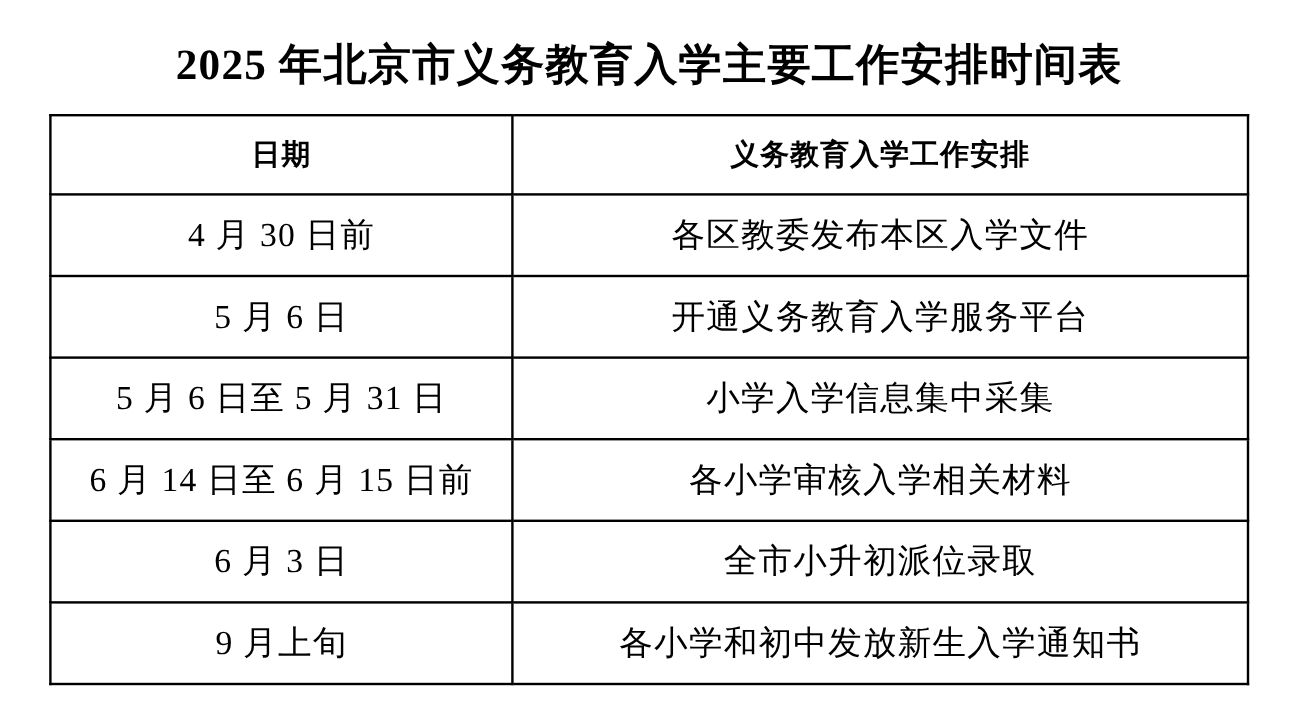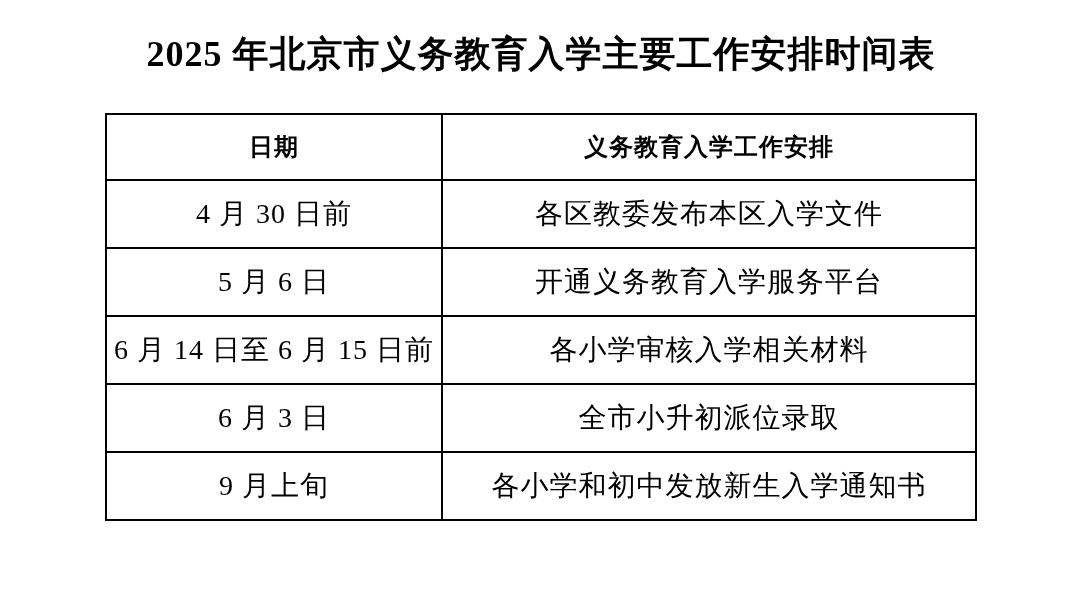"2025 年北京市义务教育入学主要工作安排时间表" .doc-title { padding-bottom: 34px -> 16px }
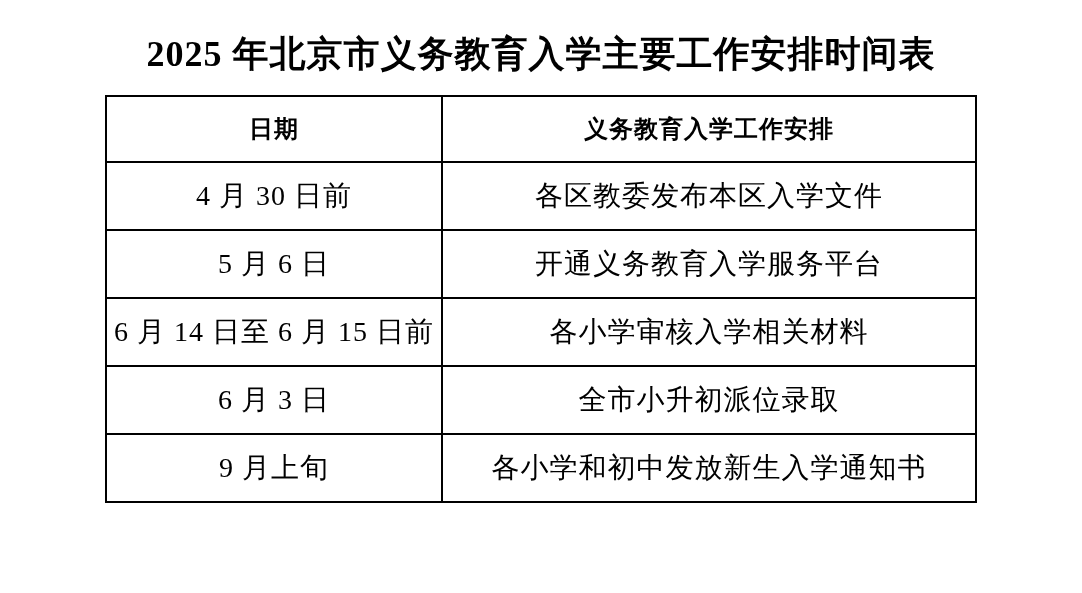"日期" .table-wrap { width: 872px -> 1000px }
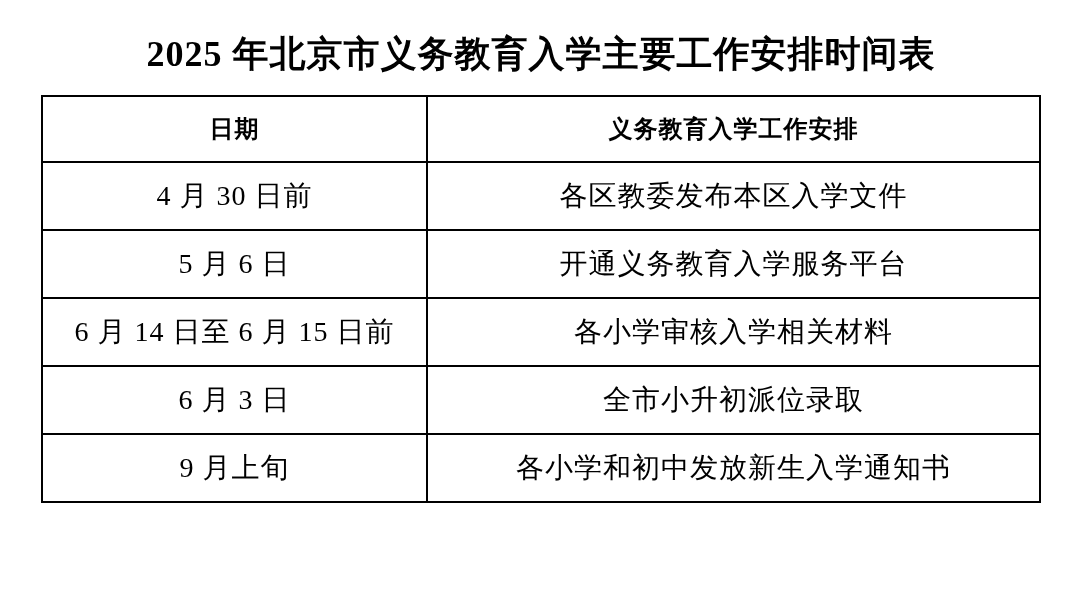"5 月 6 日至 5" tr { html: none -> <tr> <td>5 月 6 日至 5 月 31 日</td> <td>小学入学信息集中采集</td> </tr> }
